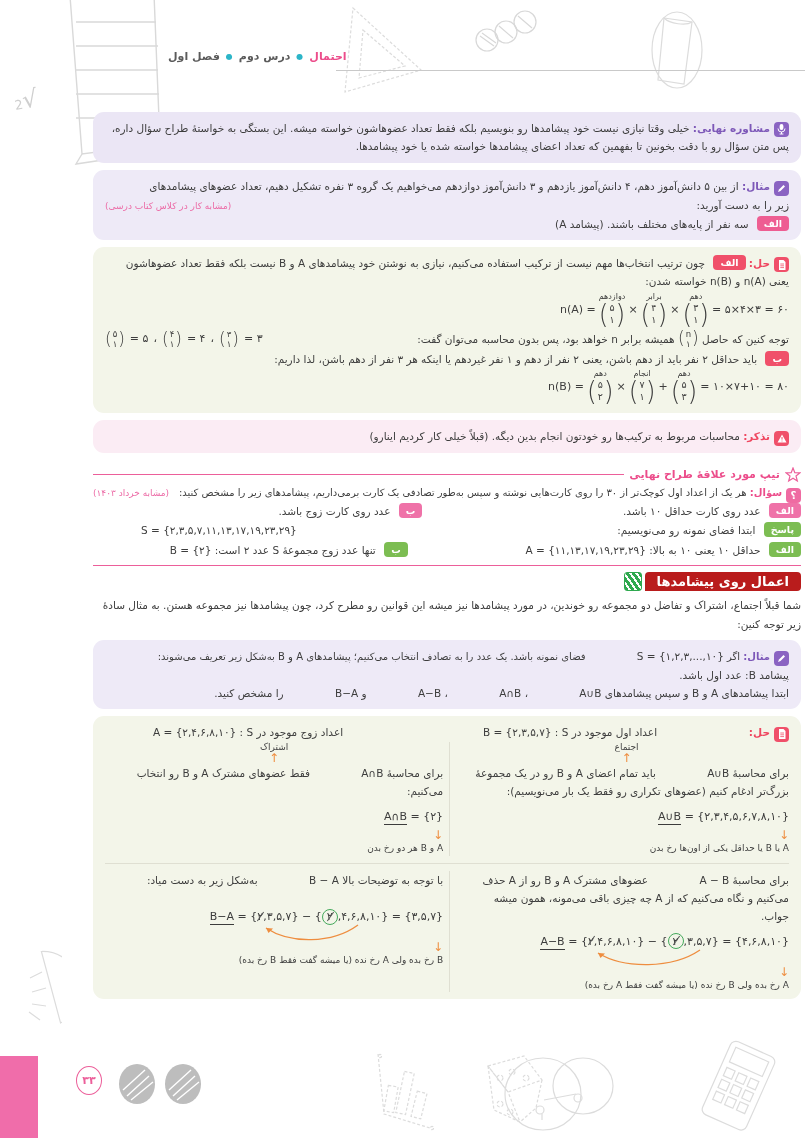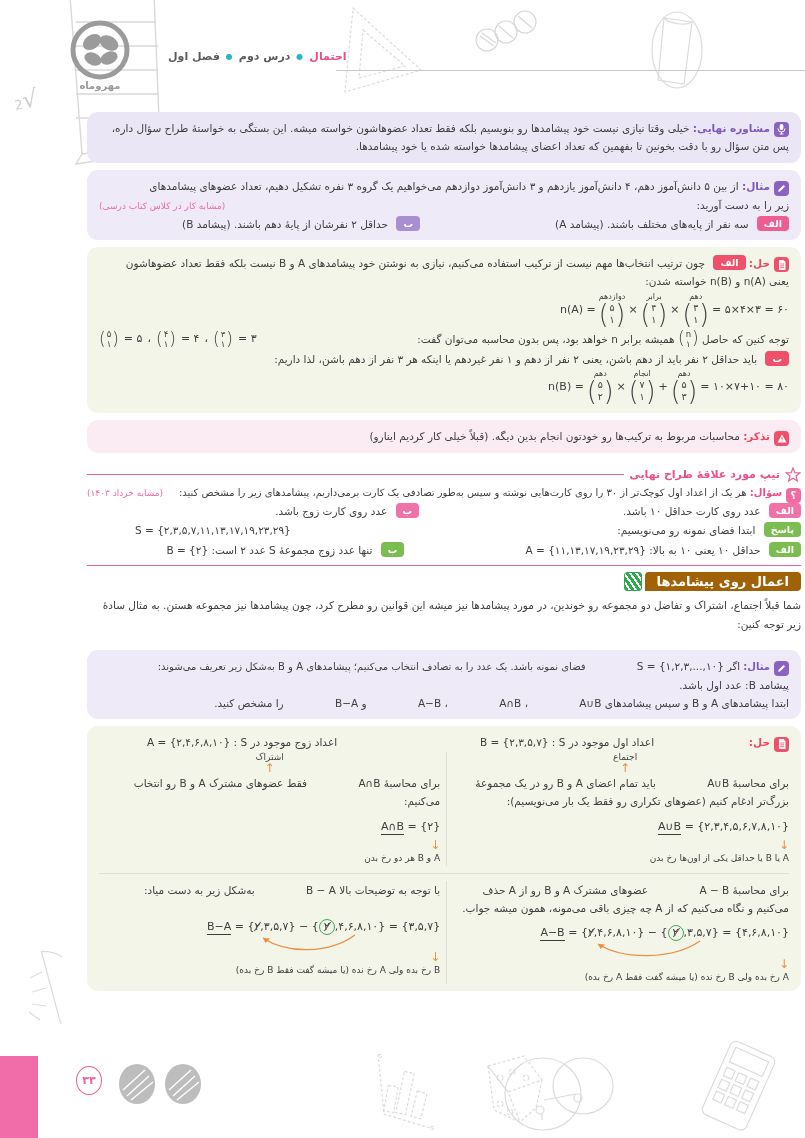"مهروماه" div.brand-wrap { html: <div> <svg> <circle></circle> <ellipse></ellipse> <ellipse></ellipse> <ellipse></ellipse> <ellipse></ellipse> </svg> <div>مهروماه</div> </div> -> none }
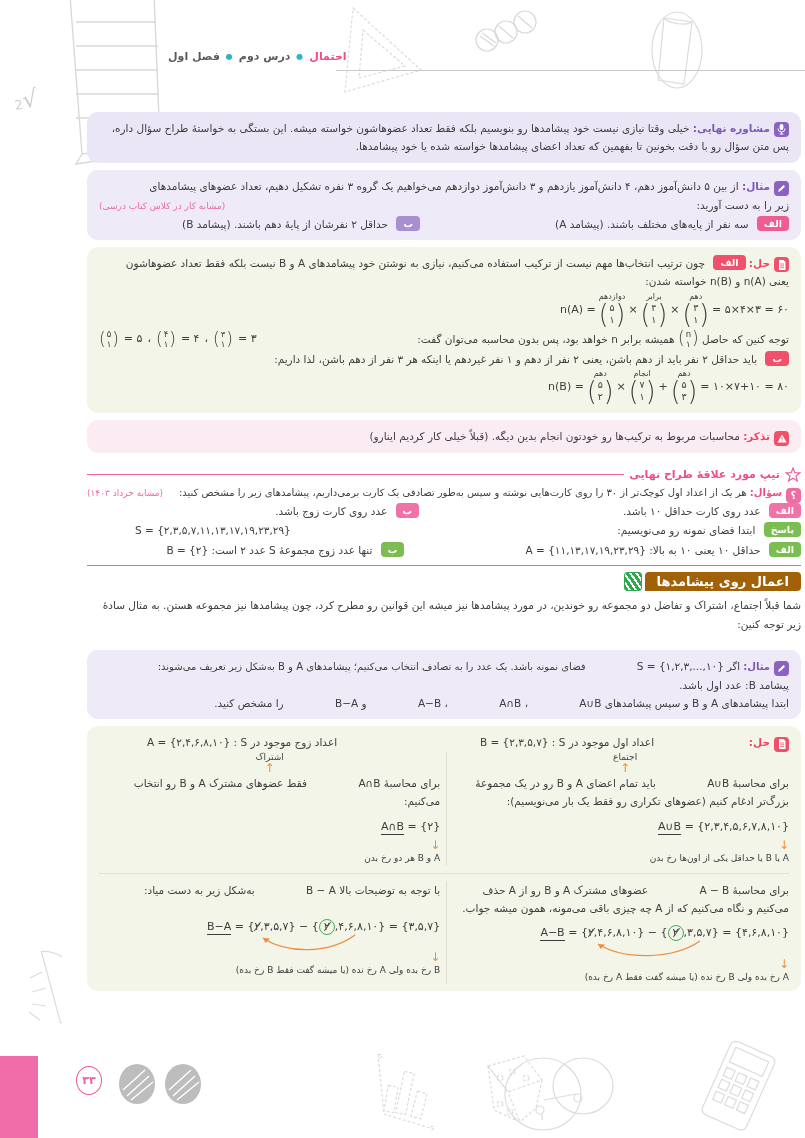"مشاوره نهایی: خیلی وقتا نیازی" .content { left: 87px -> 93px }
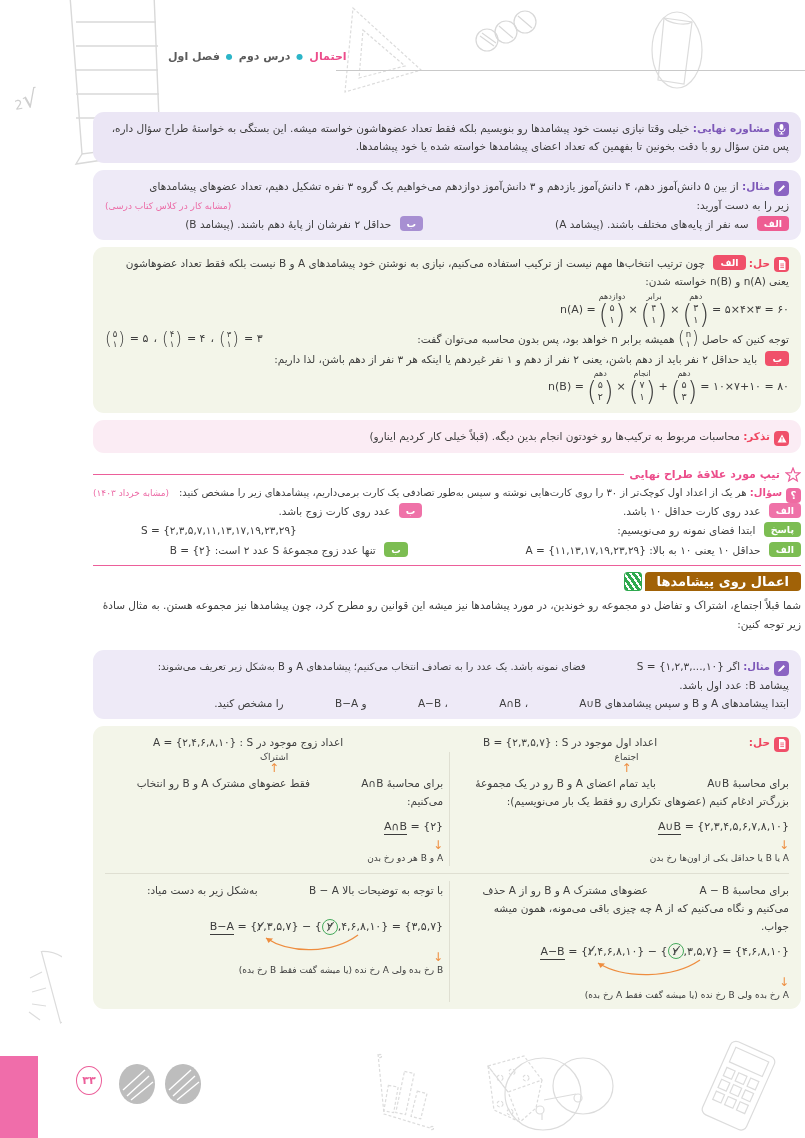"ب حداقل ۲ نفرشان از" div { html: <div> <span>ب</span> <span>حداقل ۲ نفرشان از پایهٔ دهم باشند. (پیشامد B)</span> </div> -> none }
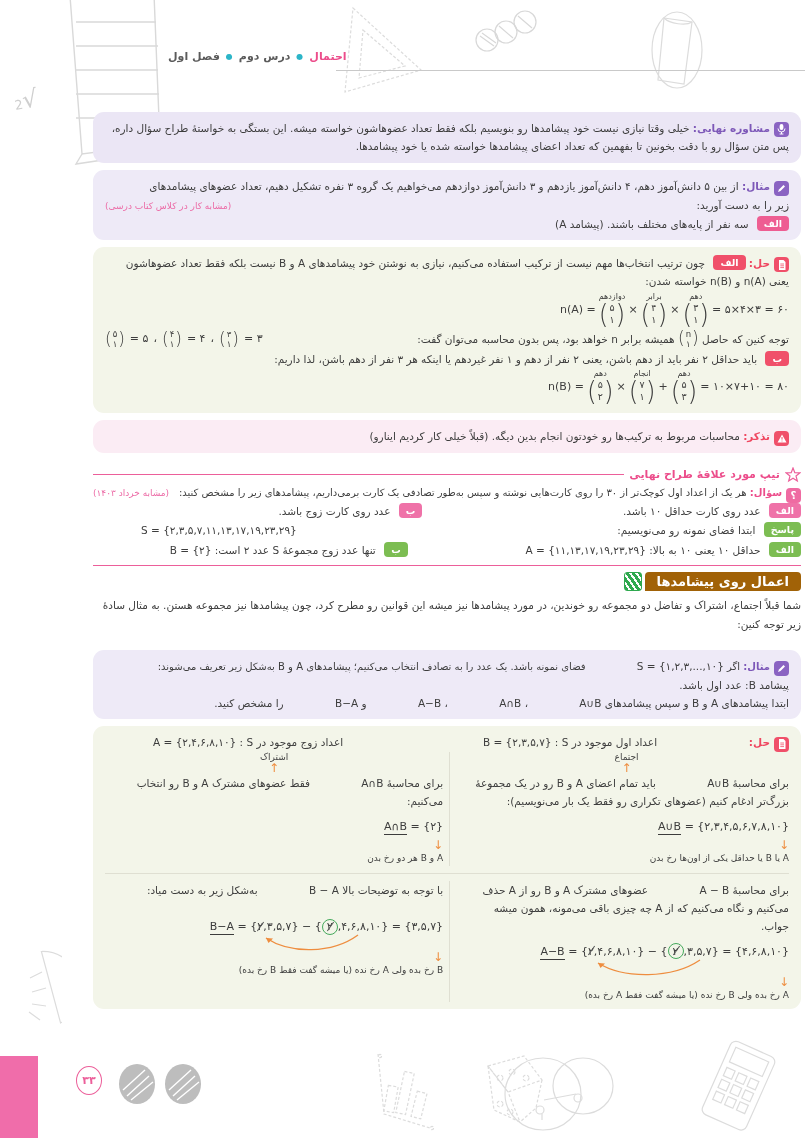"اعمال روی پیشامدها" .ghdr .ttl { background: #a16207 -> #b91c1c }
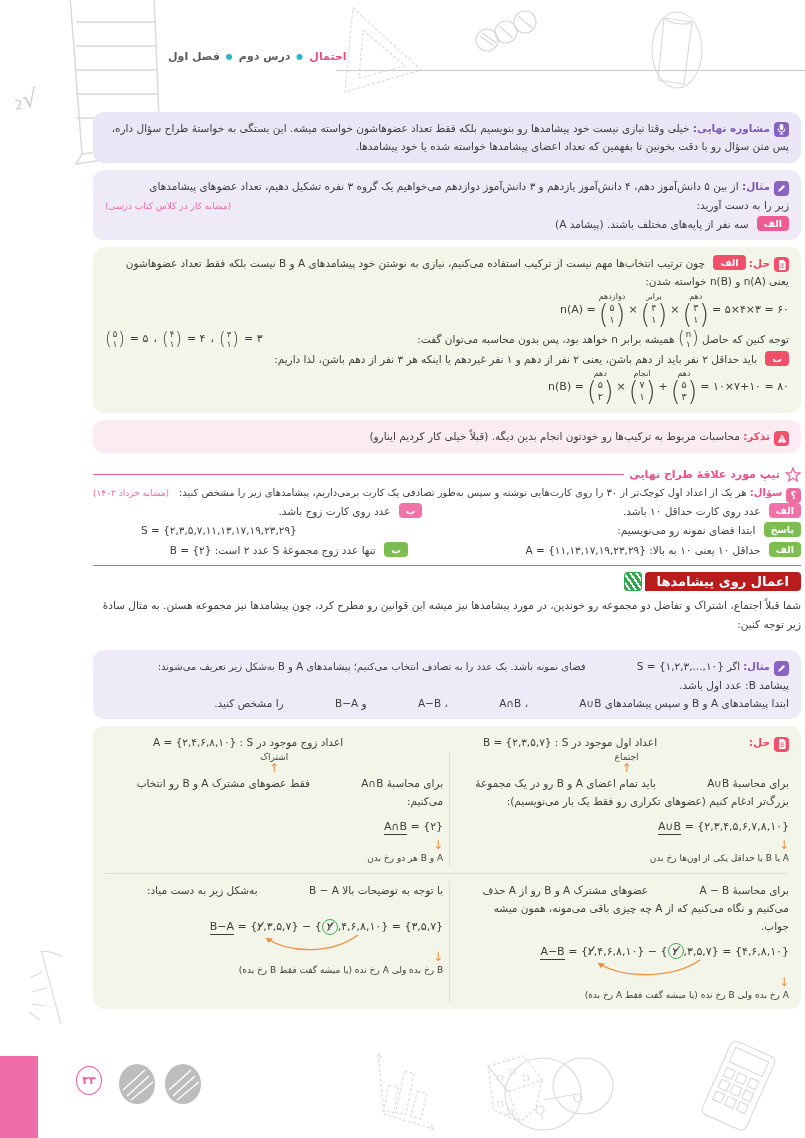"شما قبلاً اجتماع، اشتراک و" .intro { margin-bottom: 15px -> 5px }
